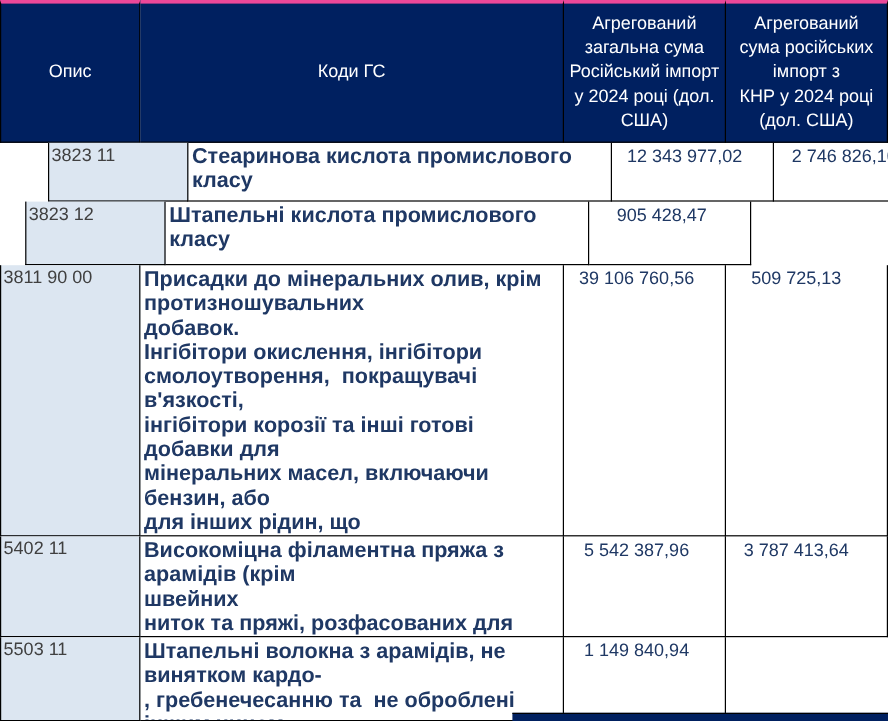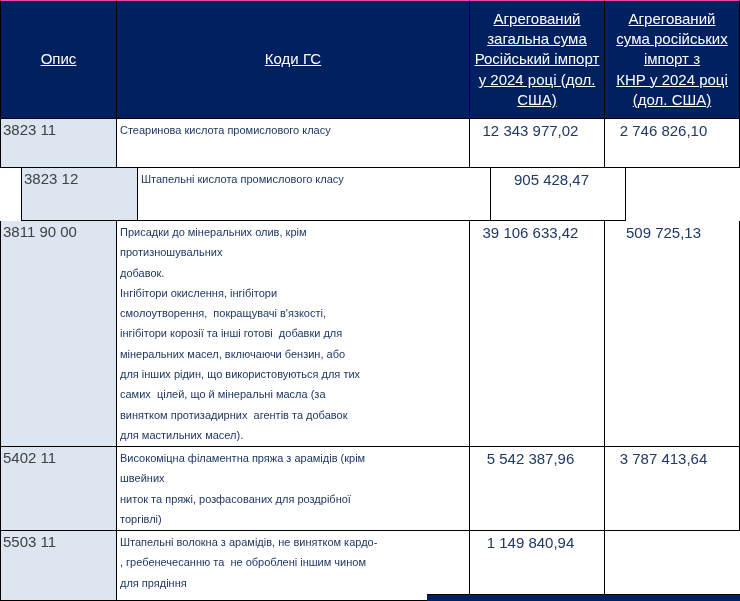"Агрегований" .row.header .cell { border-top: 1px solid #ec4899 -> 3px solid #ec4899; text-decoration: underline -> none }
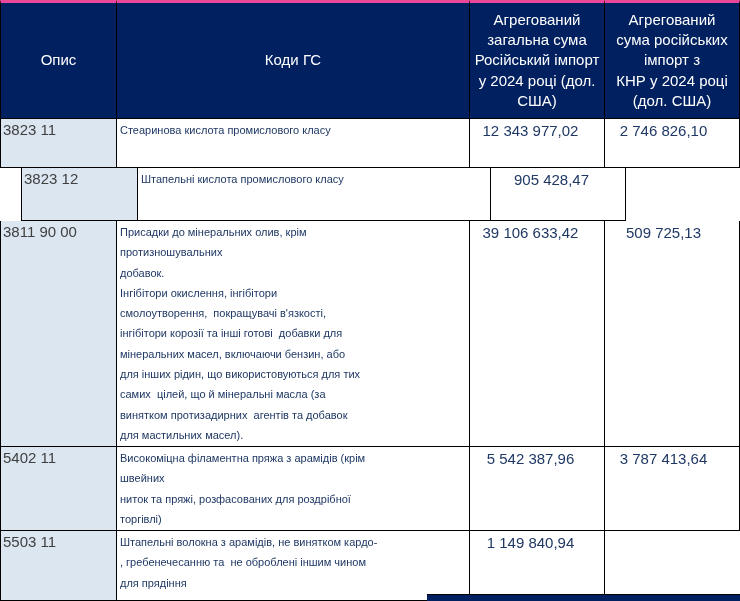"3823 11" .row.r1 { padding-left: none -> 40px }
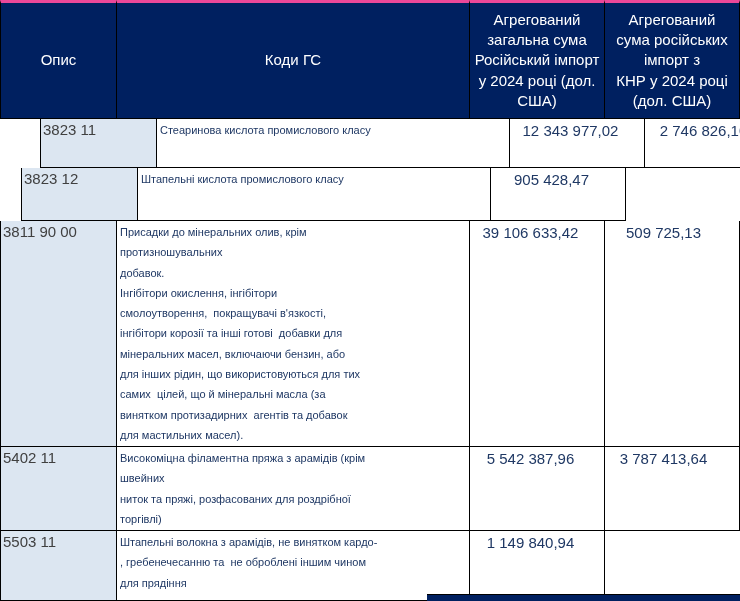"Стеаринова кислота промислового класу" .cell.desc { font-size: 11px -> 18px; font-weight: none -> bold }
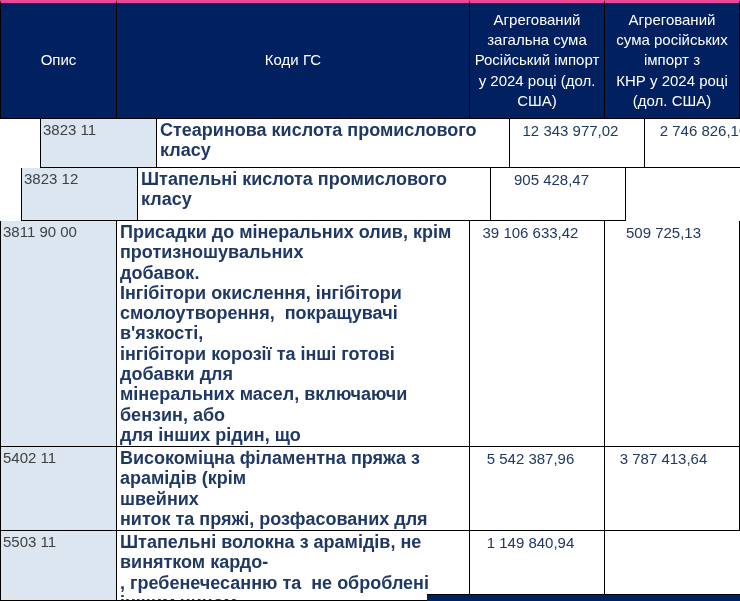"39 106 633,42" div.cell { text: 39 106 633,42 -> 39 106 760,56 }
